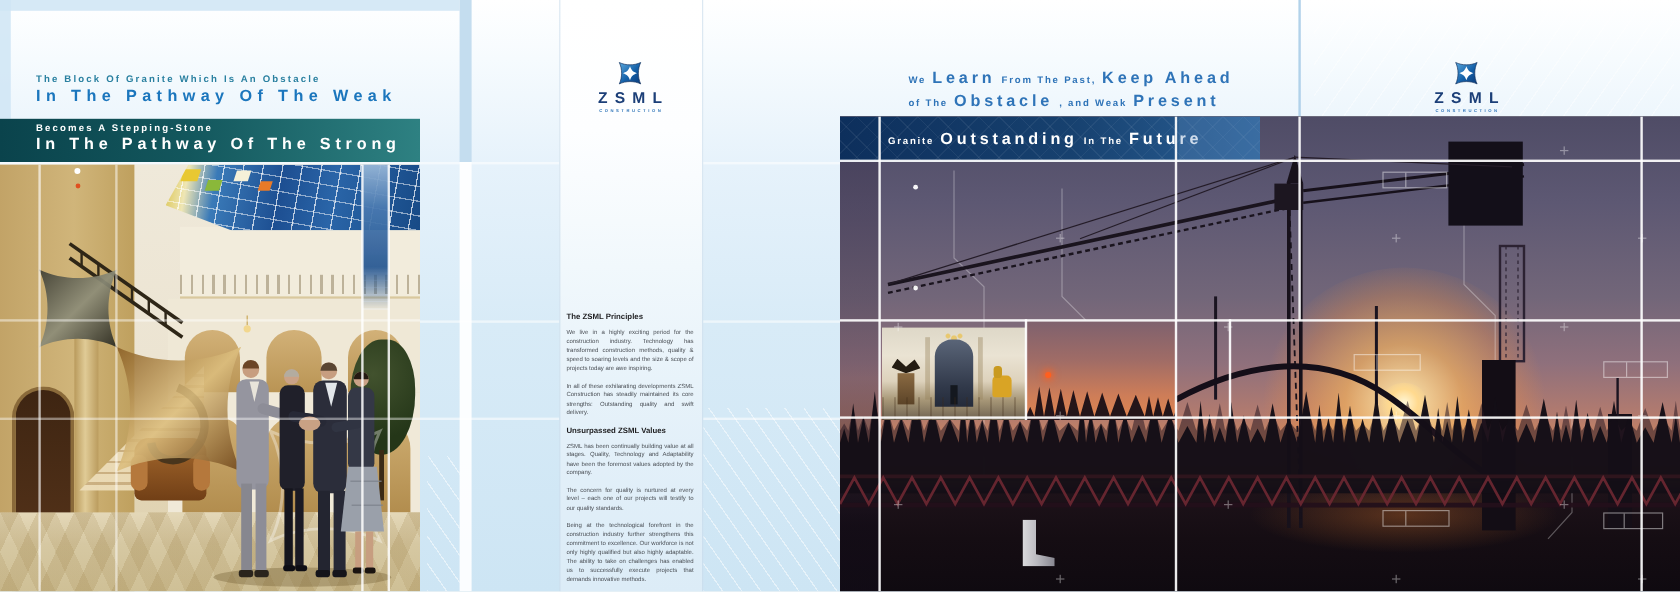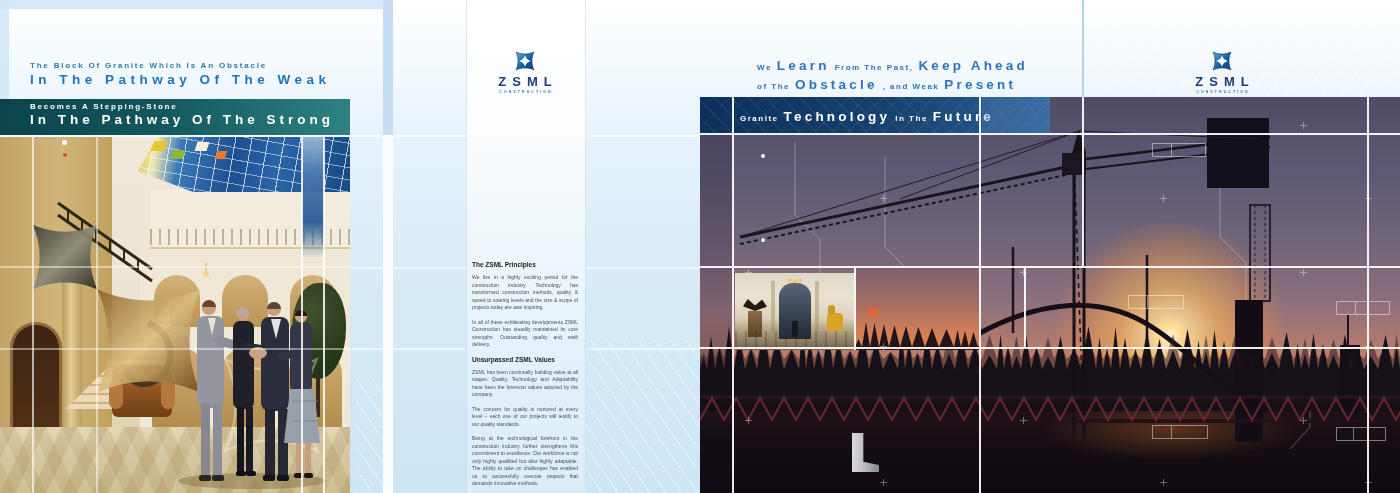"Technology" span.seg-lg { text: Technology -> Outstanding }
